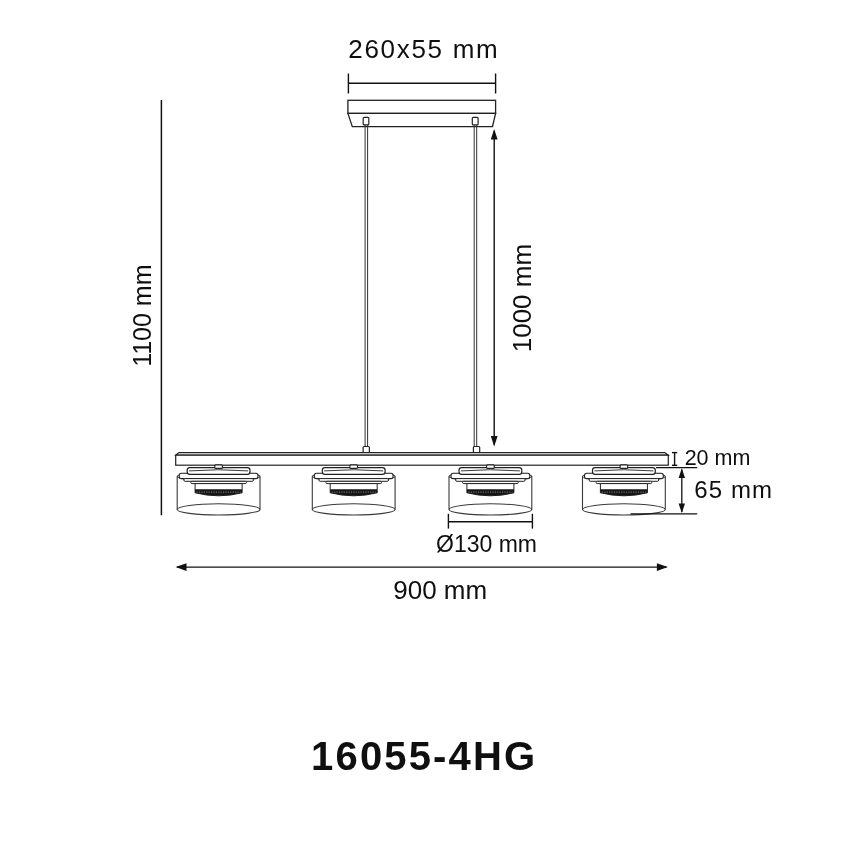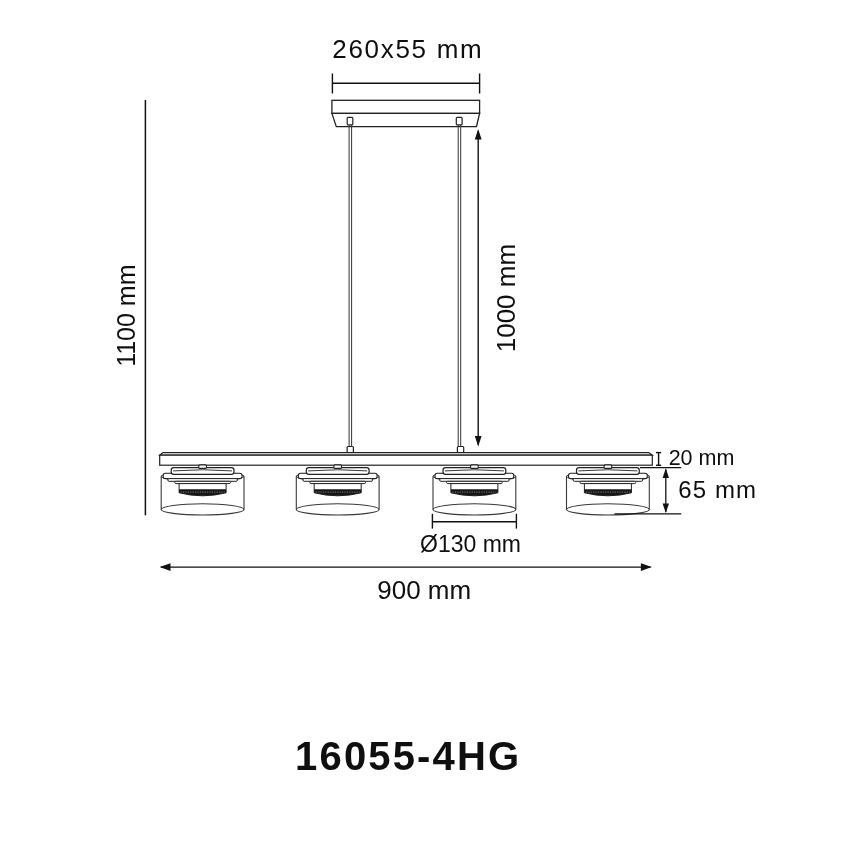"260x55 mm" .page { margin-left: none -> 16px }
